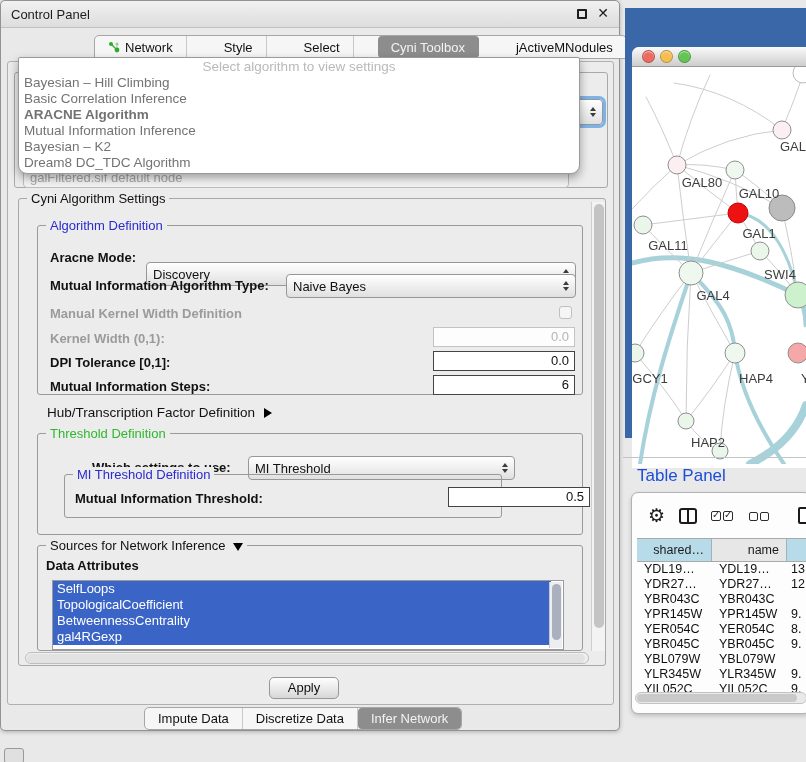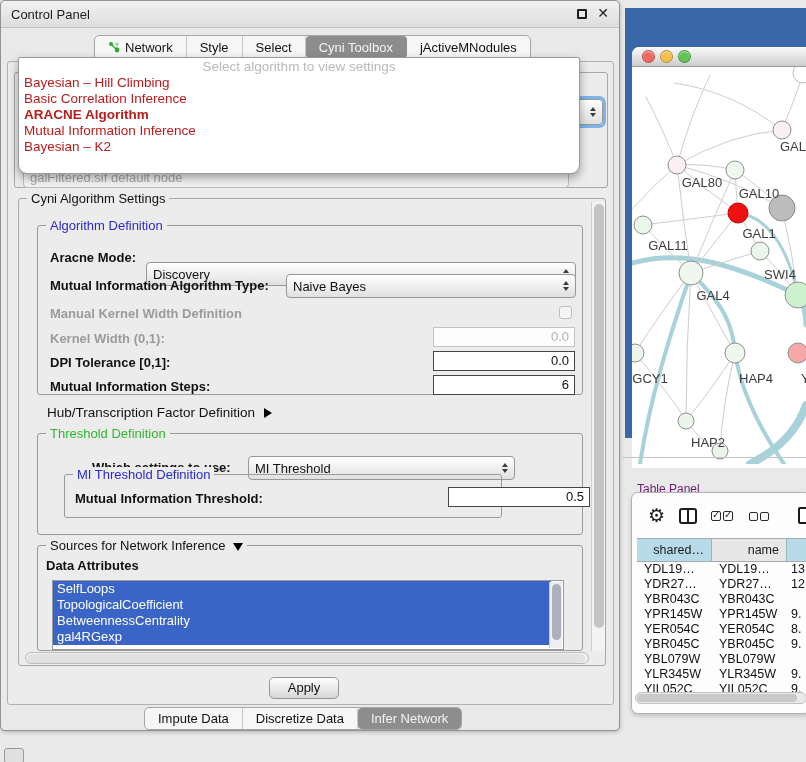"Network" #top-tabs { gap: none -> 24px }
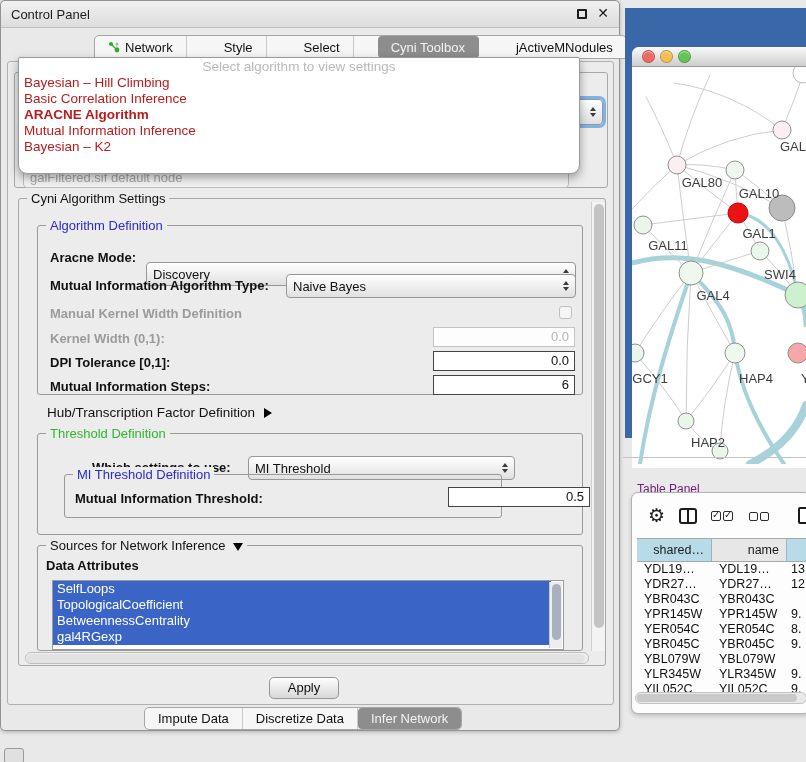"Bayesian – Hill Climbing" .algo-item { color: #b91c1c -> #737373 }
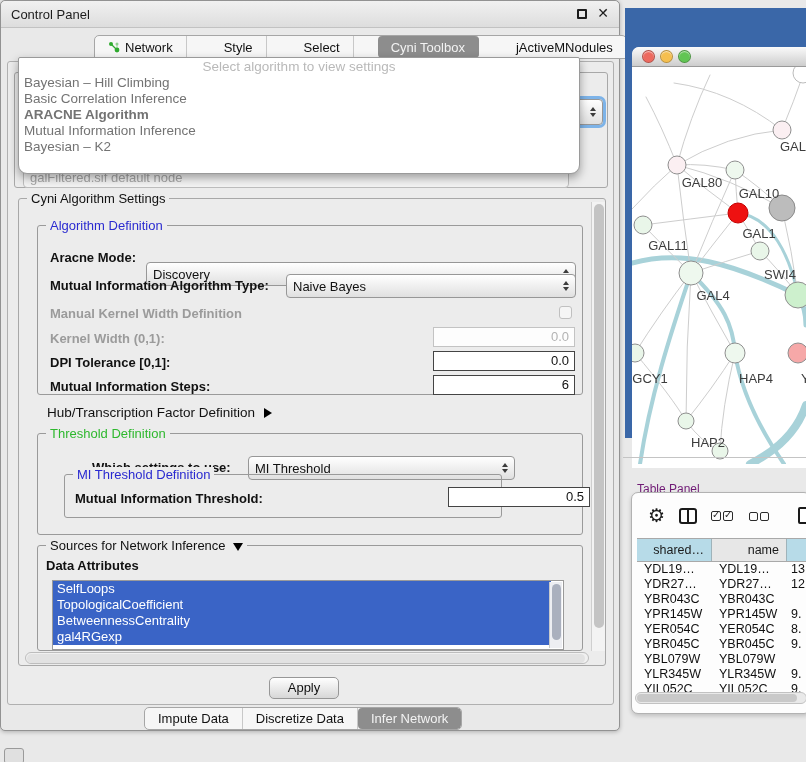"Dream8 DC_TDC Algorithm" div.algo-item { html: none -> <div>Dream8 DC_TDC Algorithm</div> }
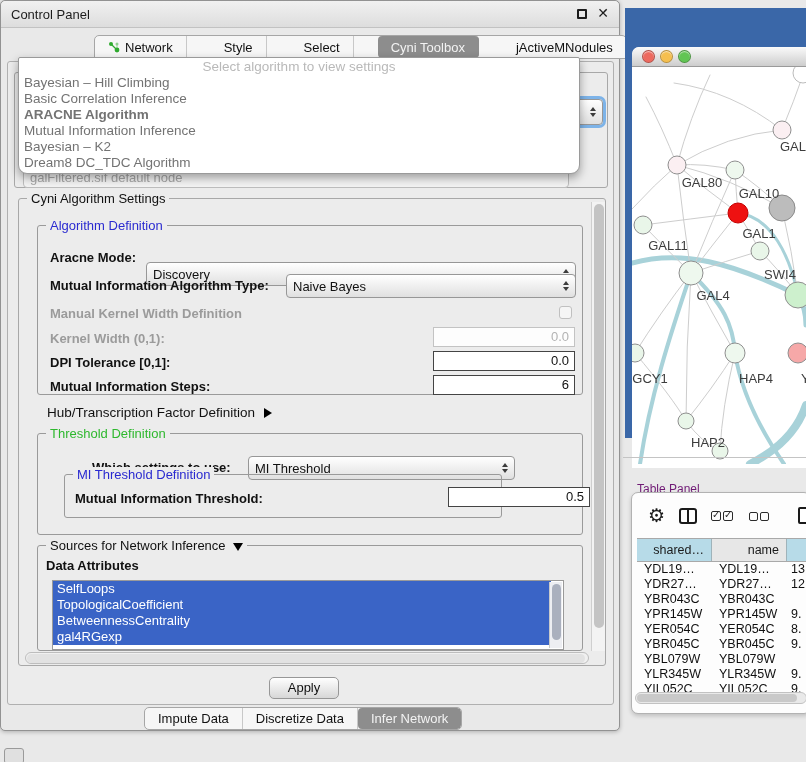"Table Panel" #tp-title { color: #701a75 -> #1d4ed8; font-size: 12px -> 17px; top: 482px -> 466px }
